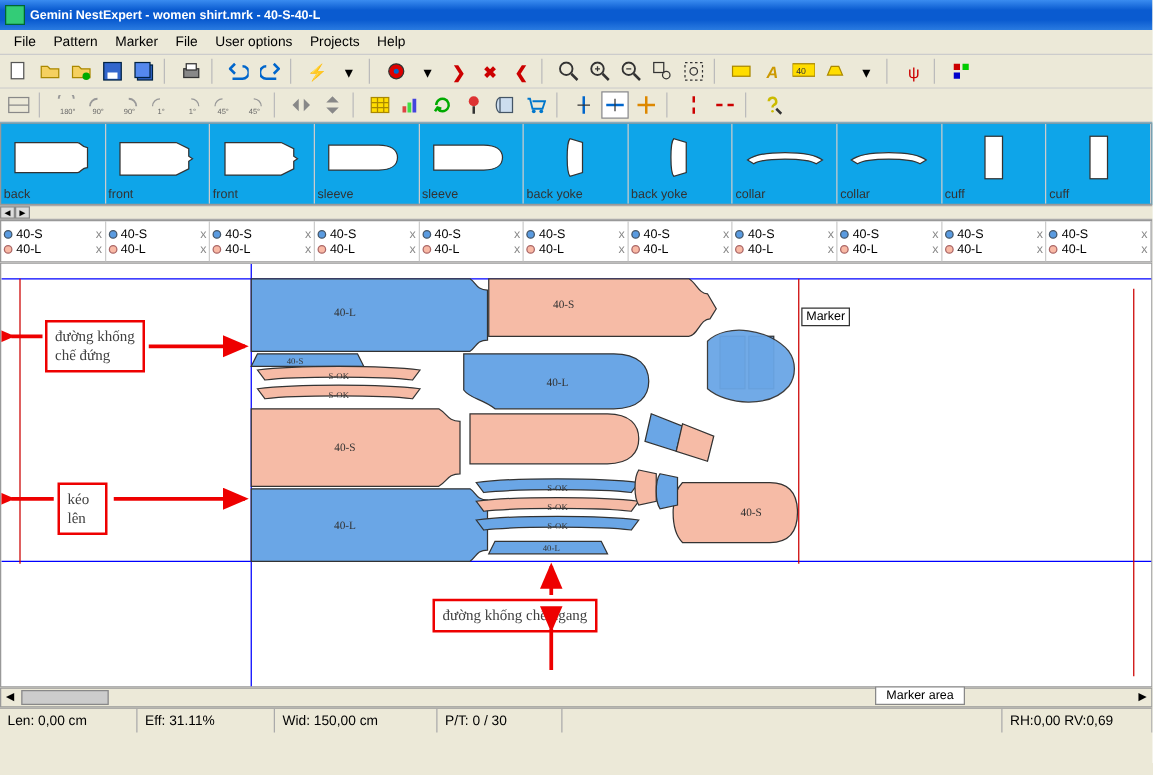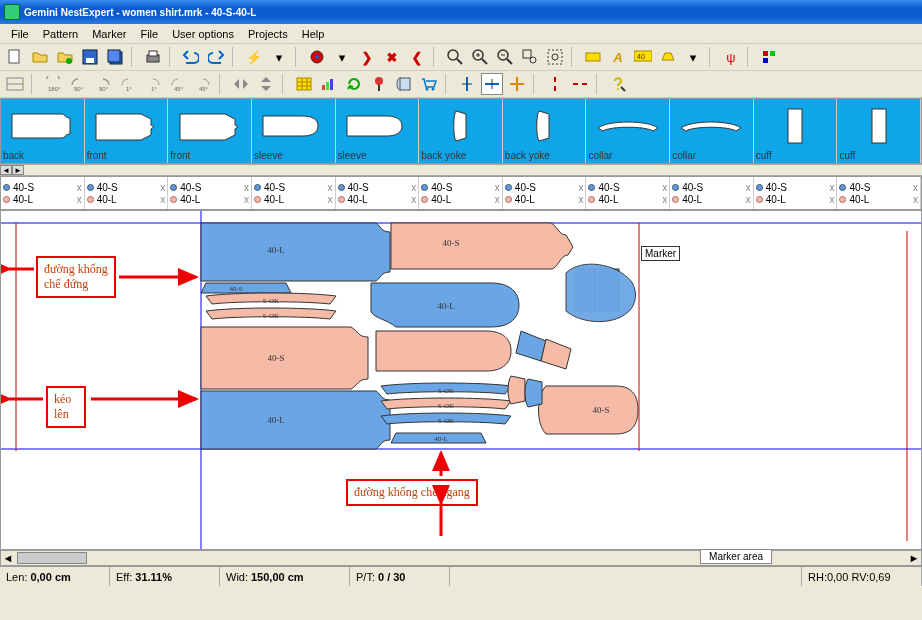"đường khống chế đứng" .annot { color: #c2410c -> #404040 }
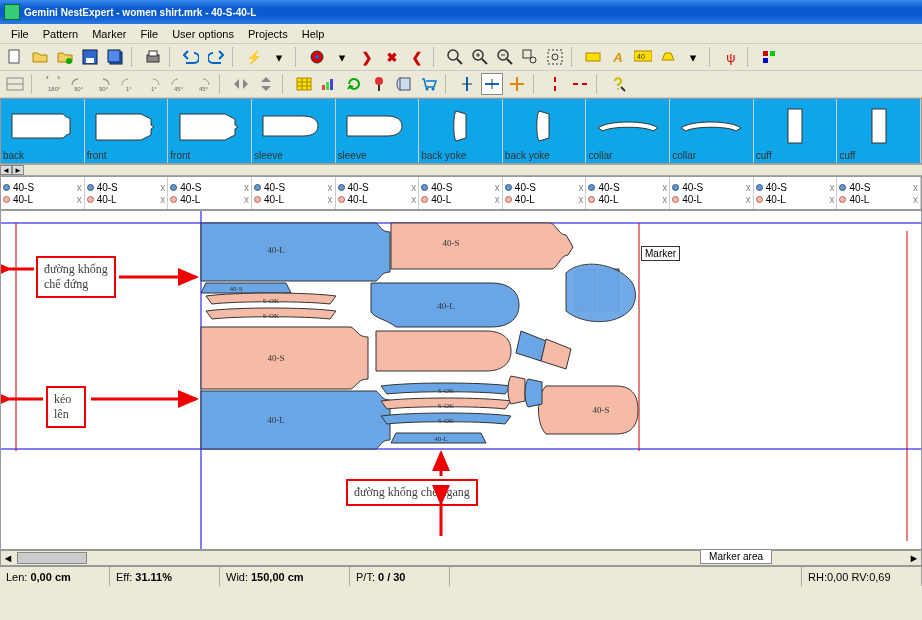"0,00 cm" .status-cell .val { font-weight: bold -> normal }
